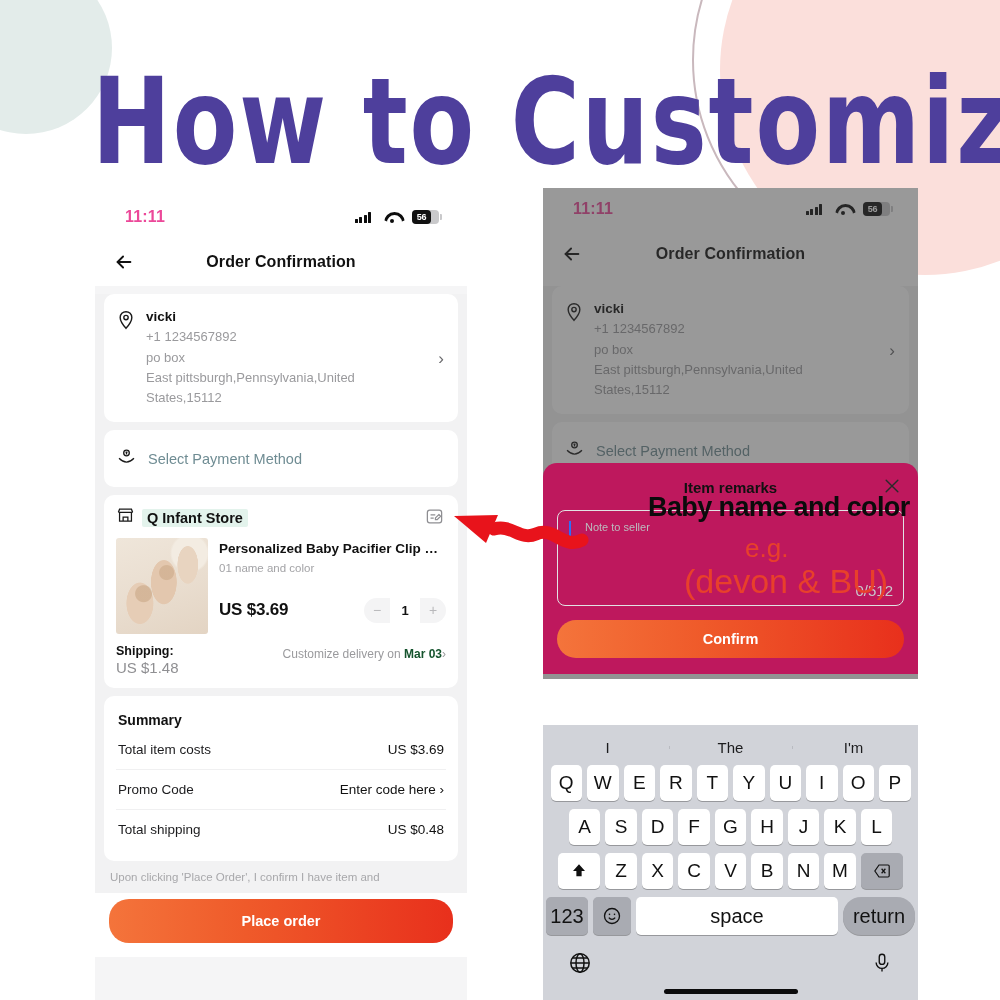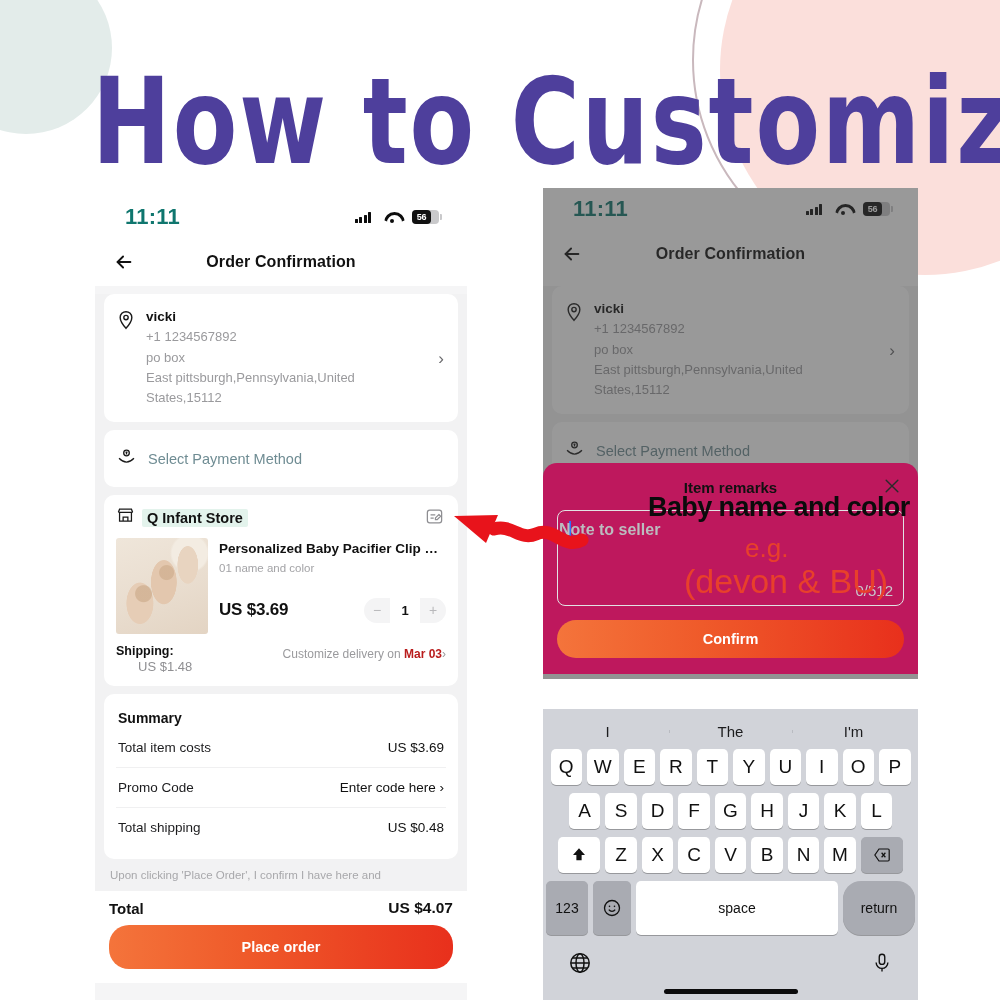"11:11" .sb-time { color: #0f766e -> #ec4899; font-size: 22px -> 16px }
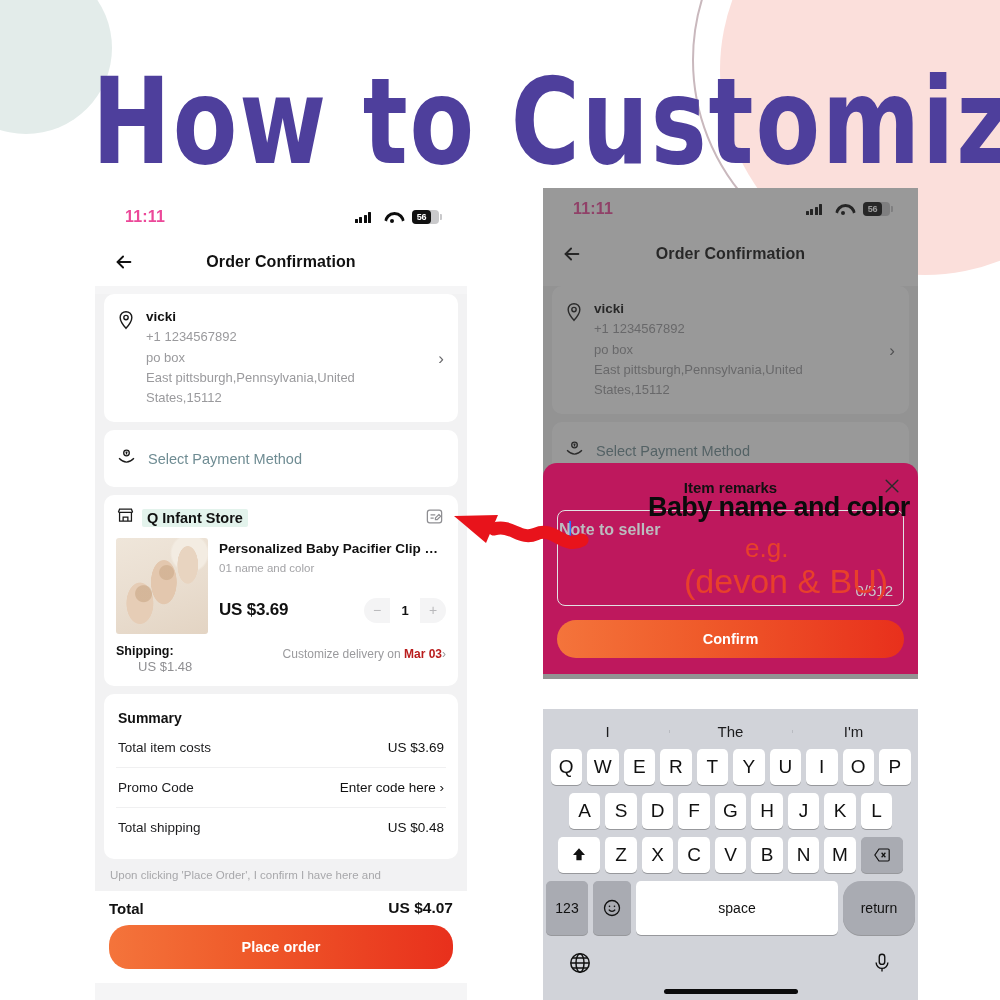"Note to seller" .note-ph { font-size: 16px -> 11px; font-weight: bold -> none; left: 1px -> 27px }
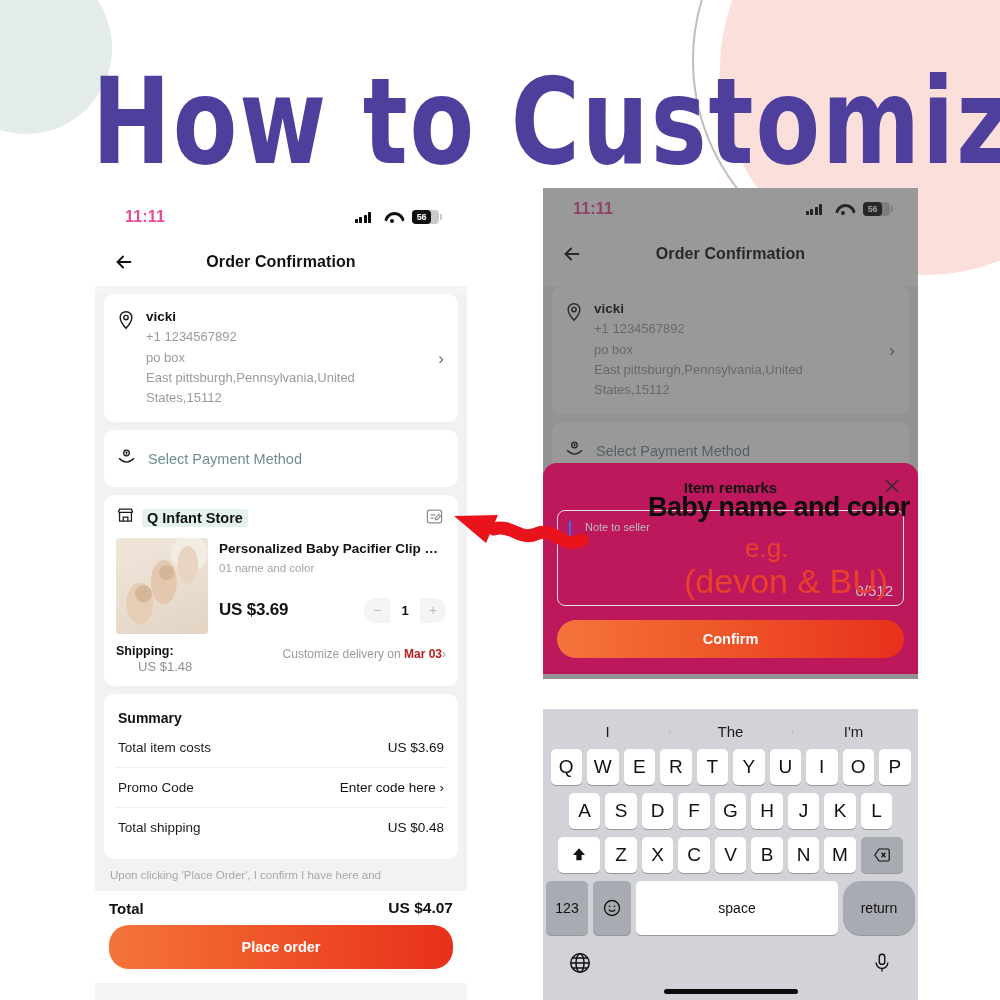"Mar 03" .ship-r b { color: #b91c1c -> #14532d }
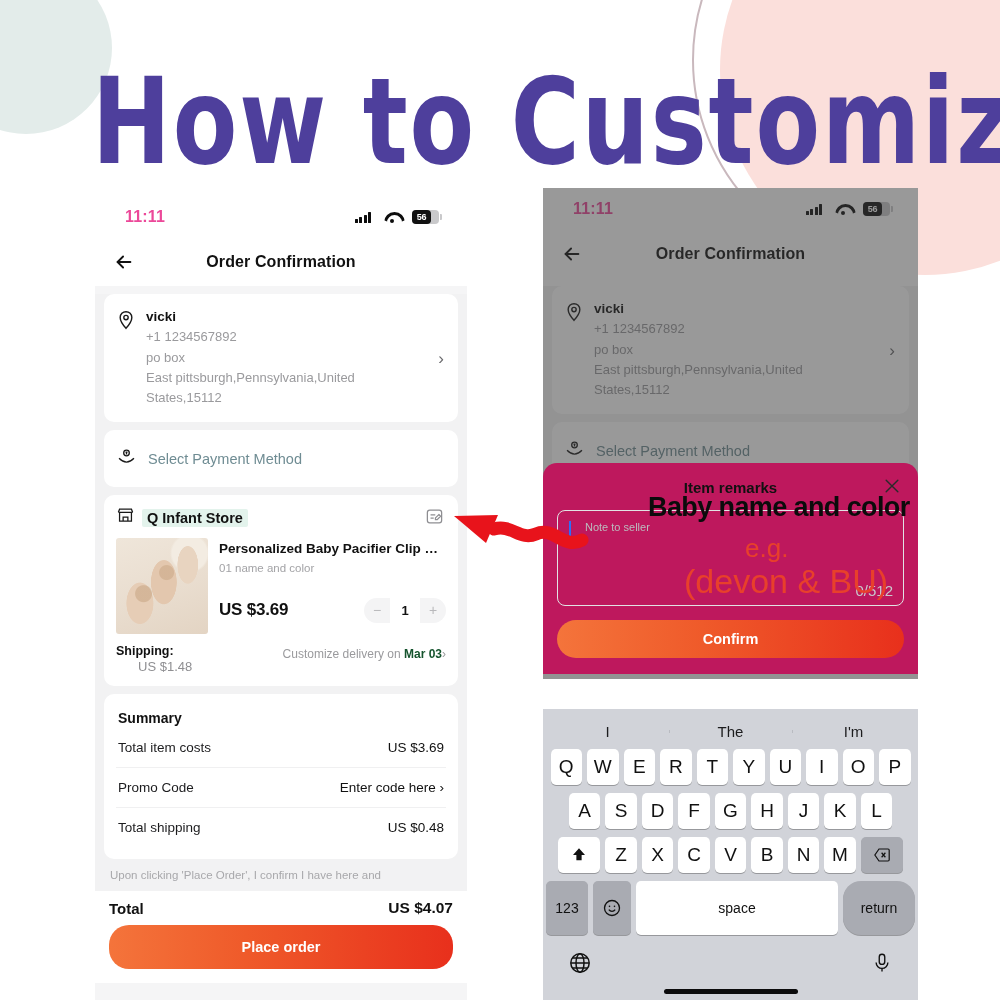"US $1.48" .ship-l-b { font-size: 13px -> 15px; margin-left: 22px -> none }
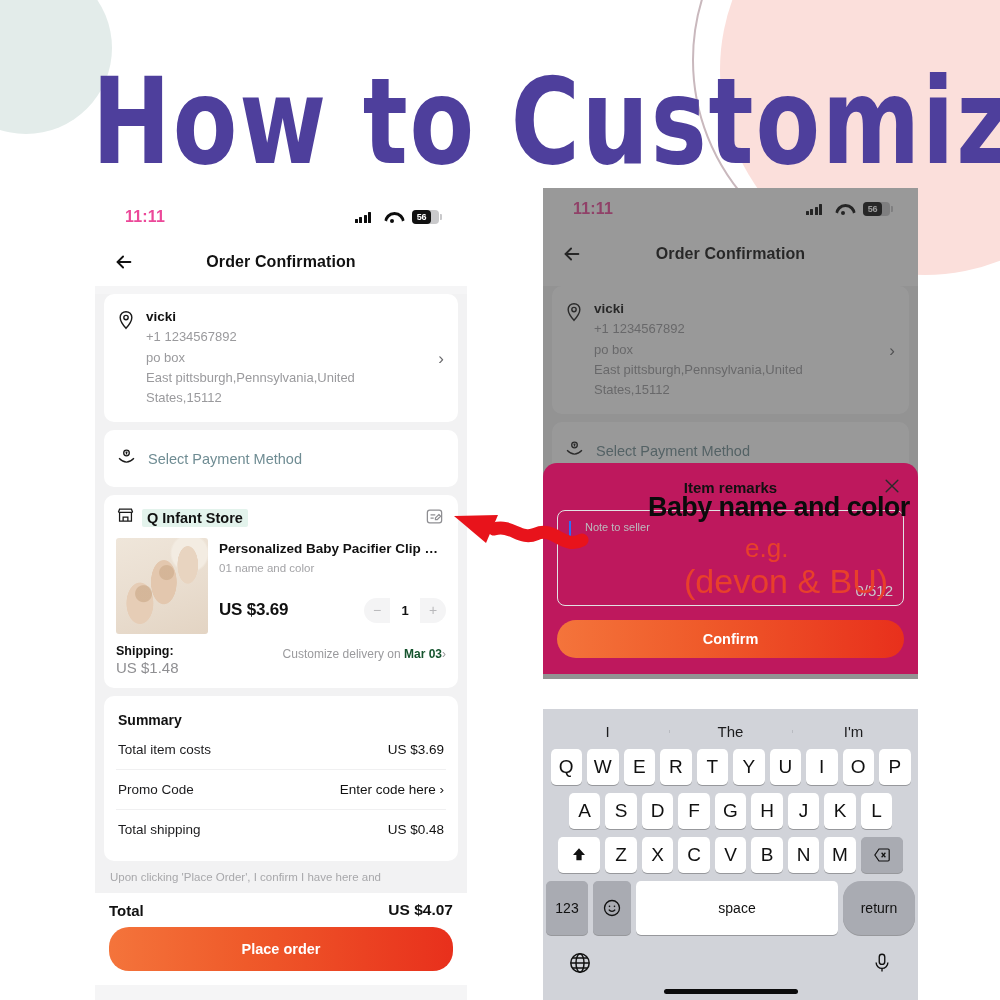"Upon clicking 'Place Order', I" div.disclaimer { text: here -> item }
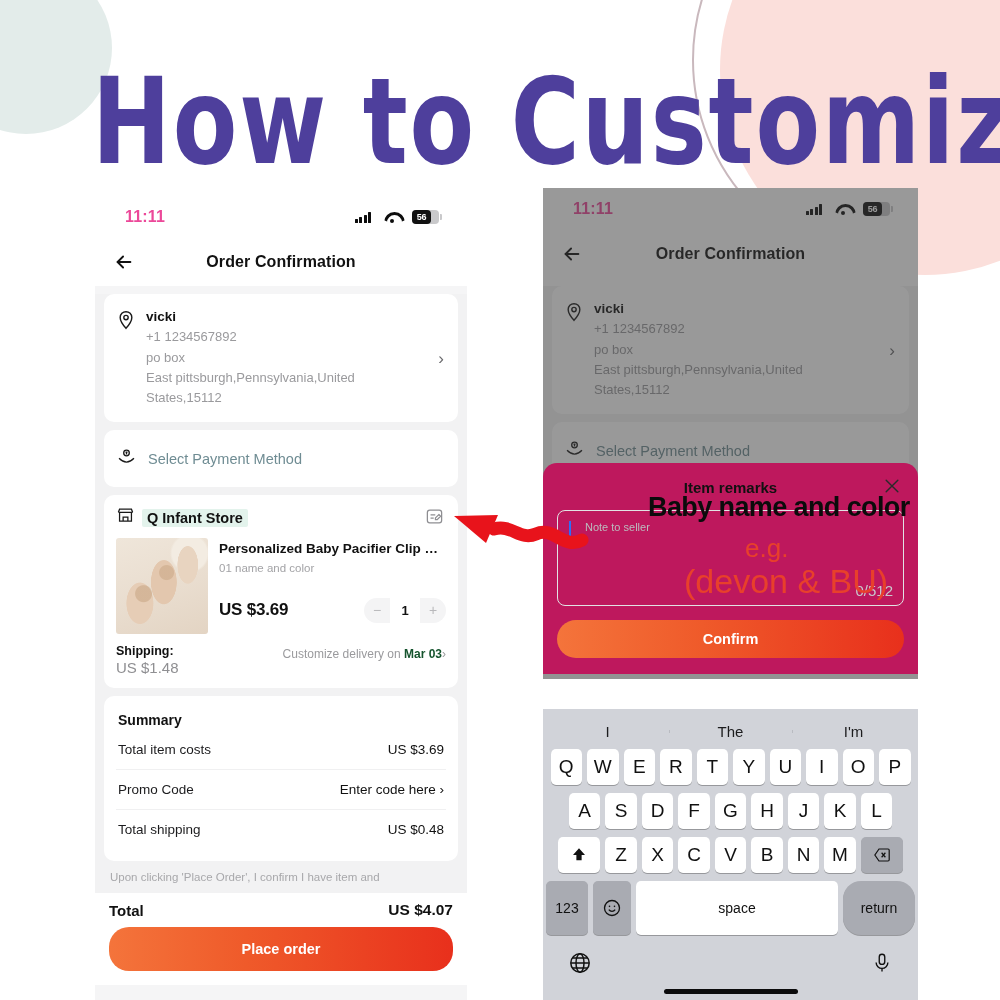"Total" div.totalrow { html: <div> <span>Total</span> <span>US $4.07</span> </div> -> none }
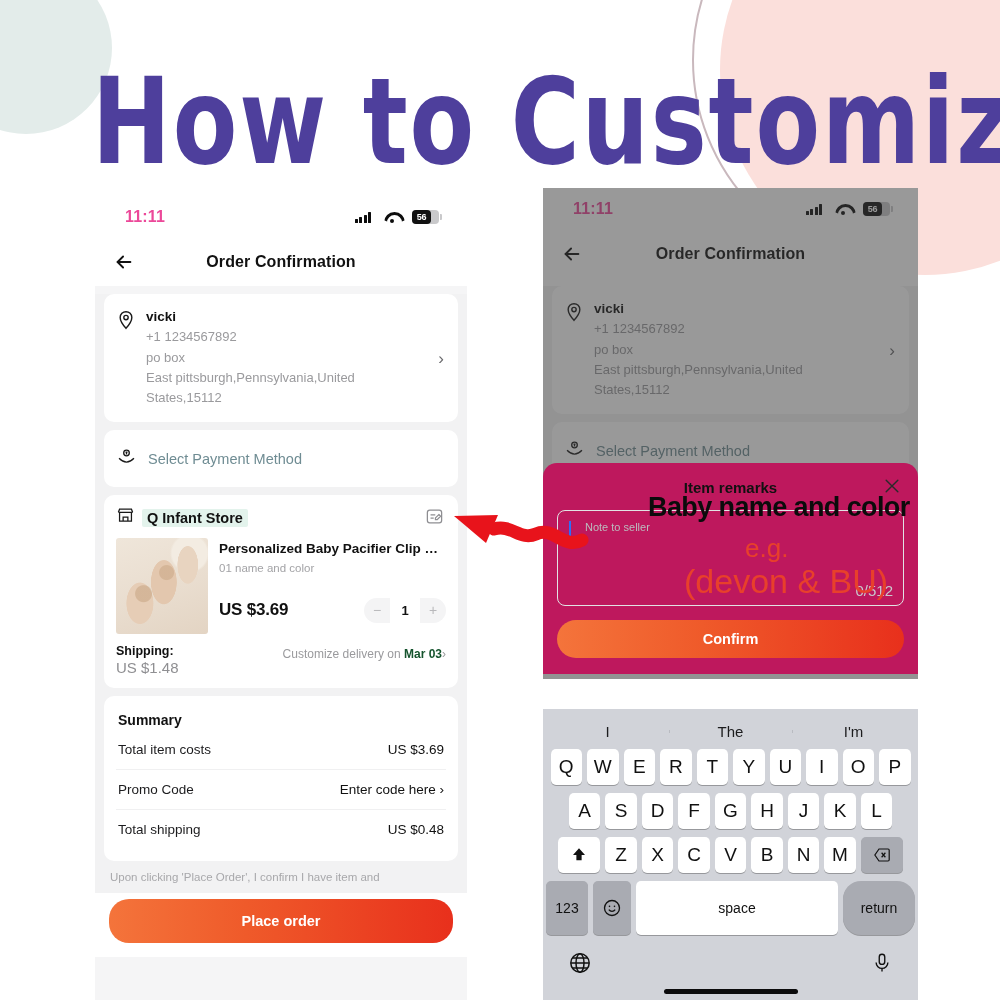"123" .krow4 .key { font-size: 14px -> 20px; height: 54px -> 38px }
